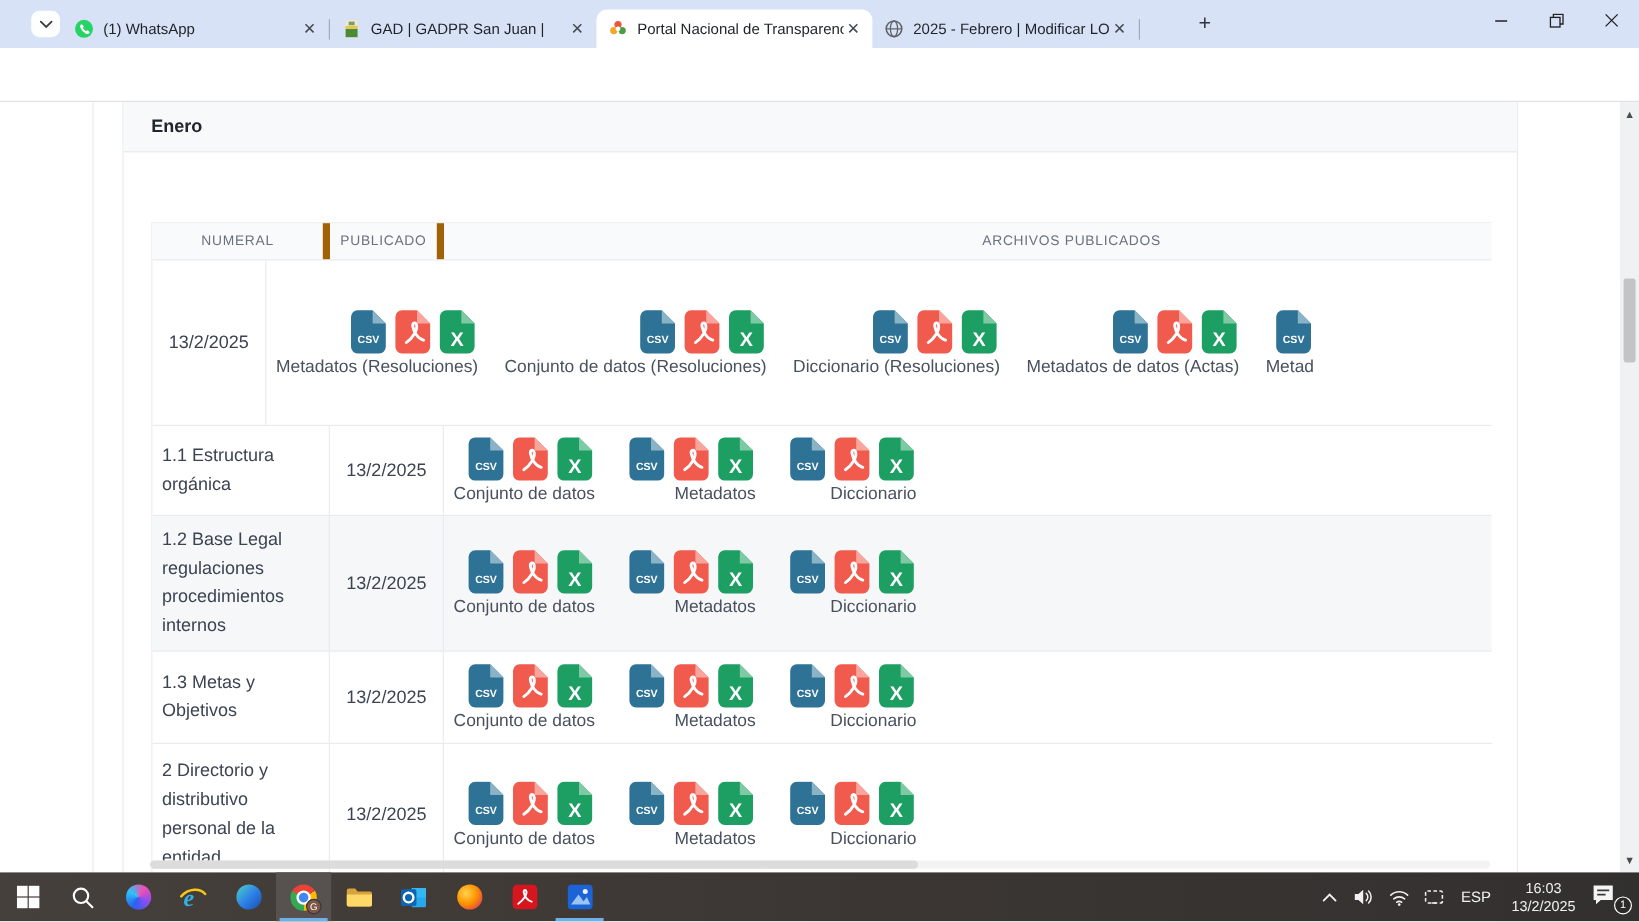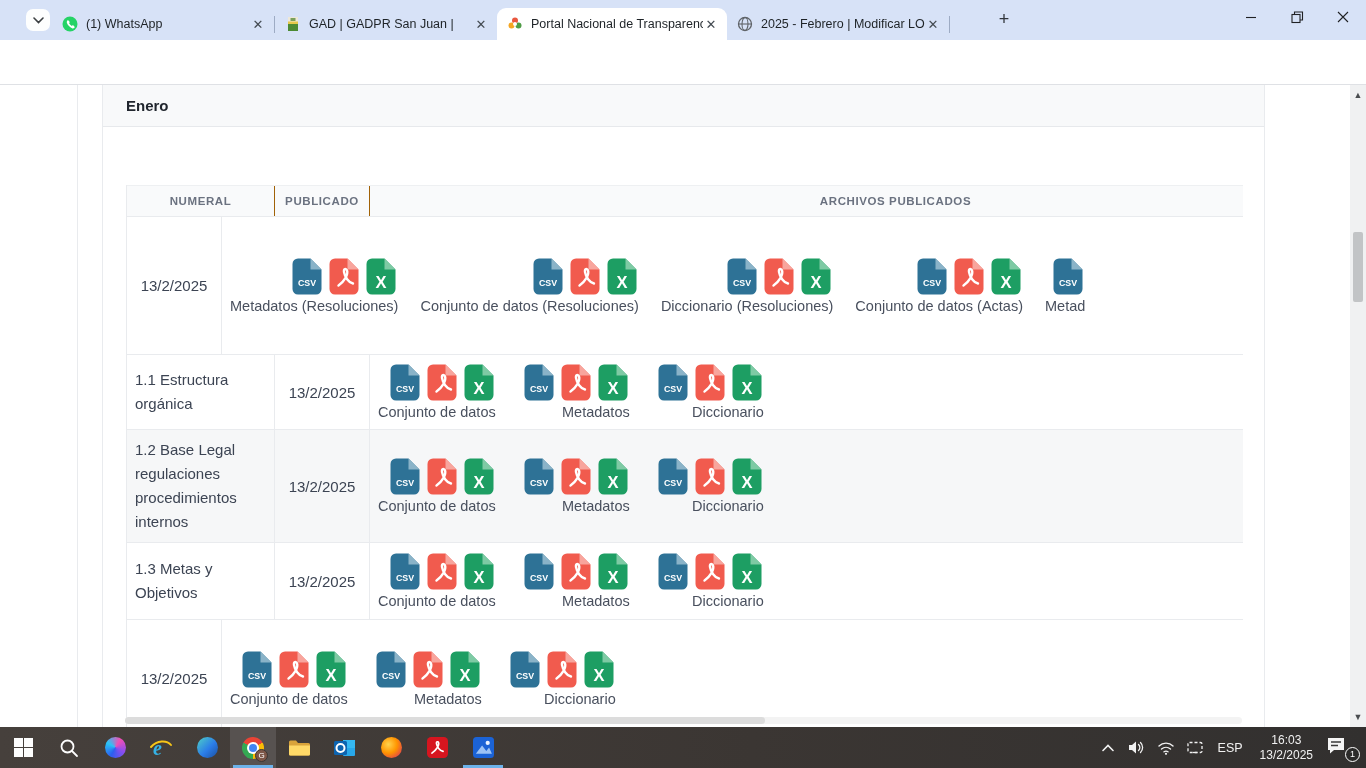"NUMERAL" .t-head > div { border-right: 1px solid #a16207 -> 6px solid #a16207; font-weight: bold -> normal }
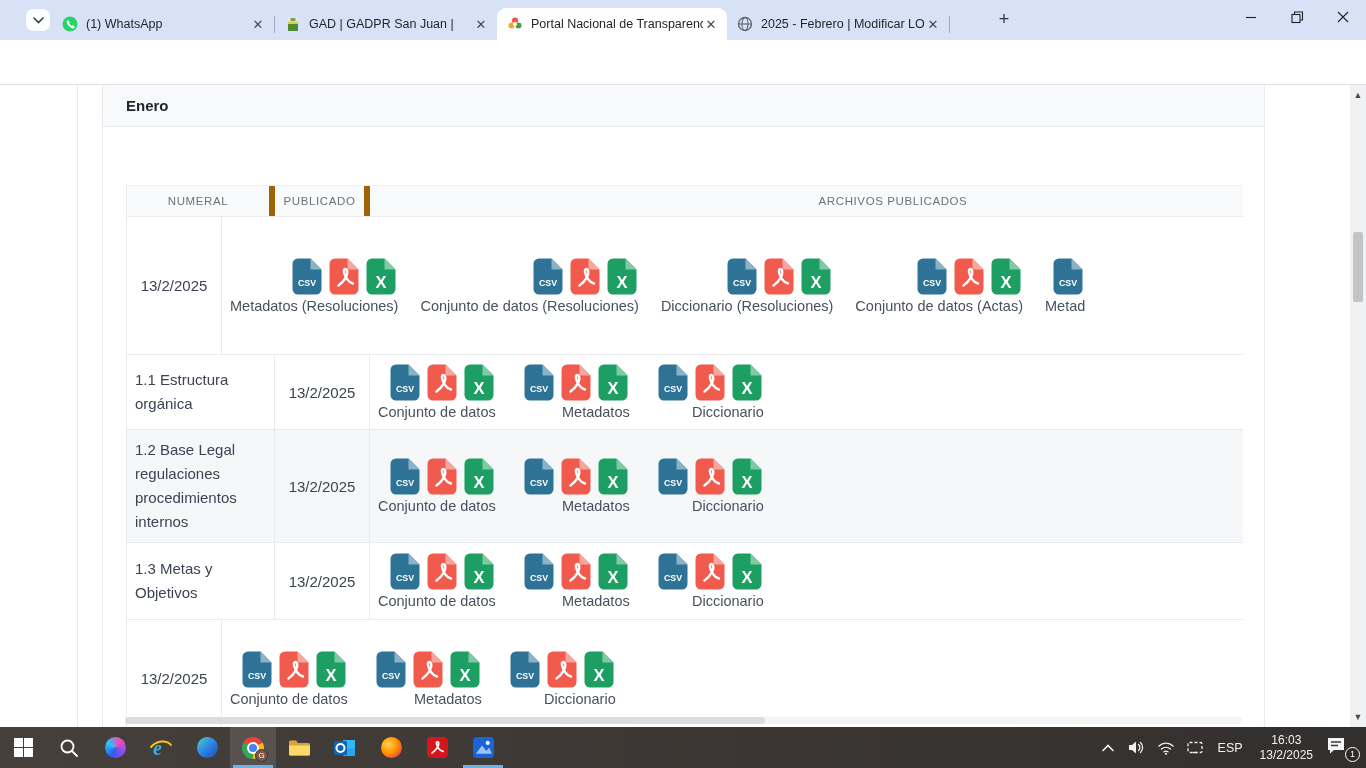"Conjunto de datos (Actas)" div.file-label { text: Conjunto -> Metadatos }
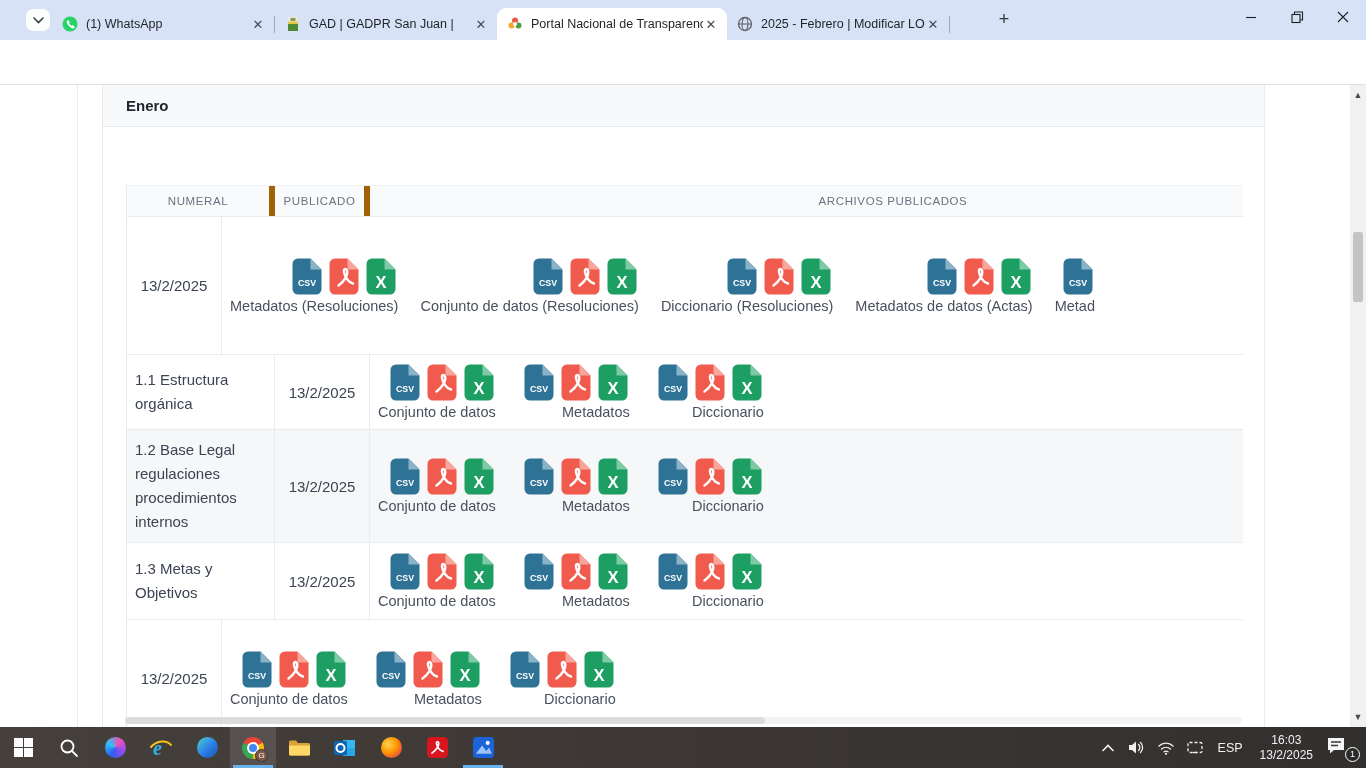"2 Directorio y distributivo personal" div.c-num { html: none -> <div>2 Directorio y distributivo personal de la entidad</div> }
